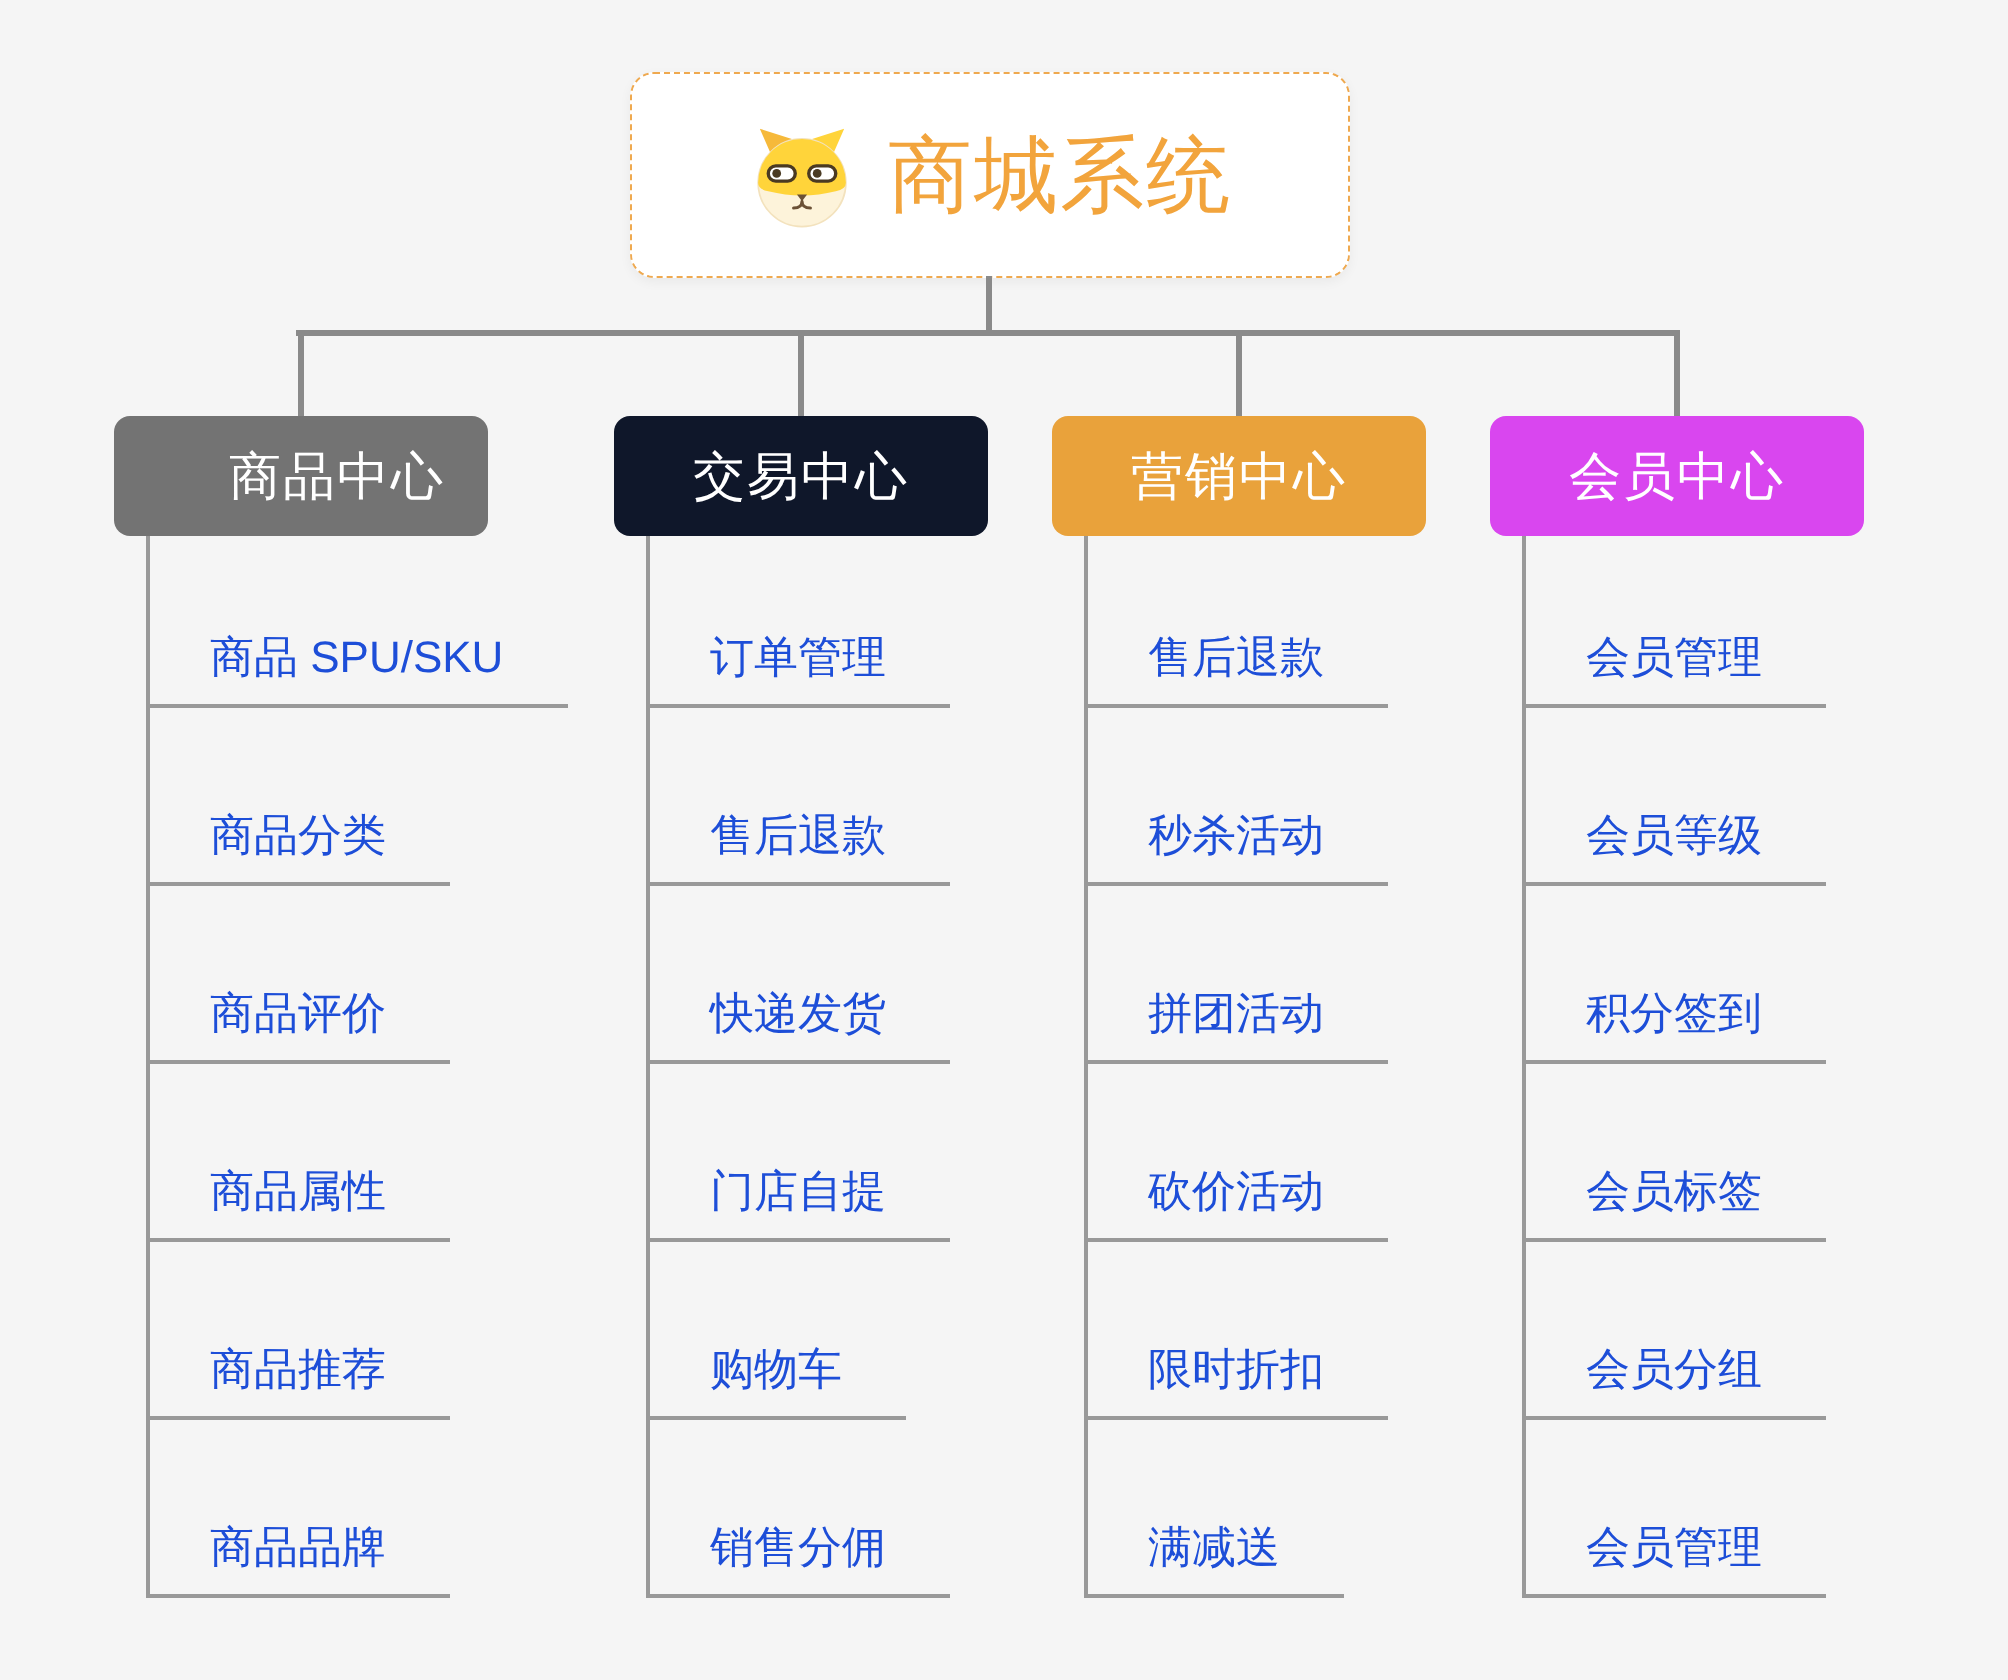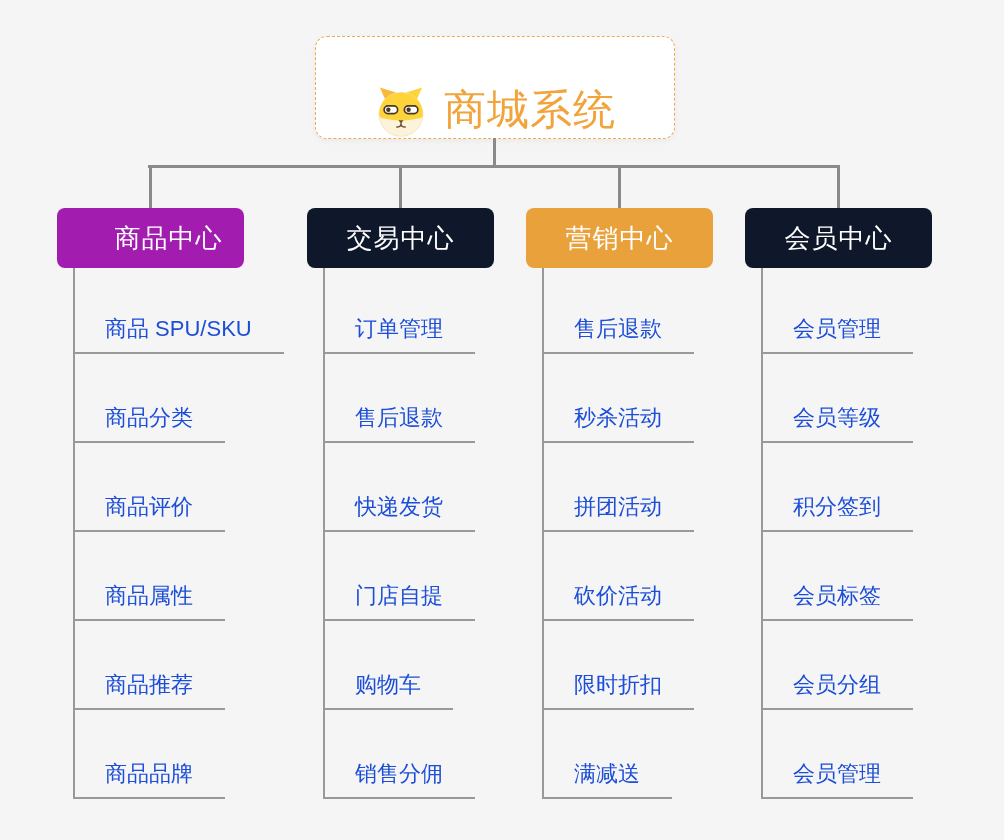"商城系统" .root-node { align-items: flex-end -> center }
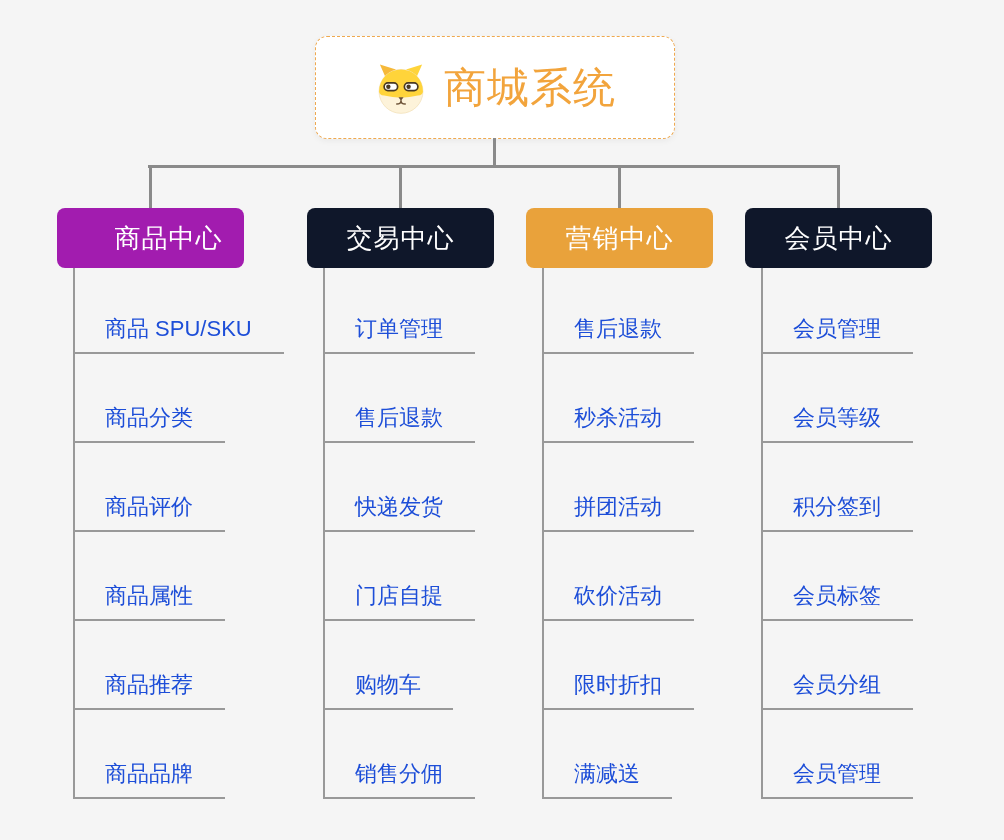"商品中心" div.branch-box { background: #a21caf -> #737373 }
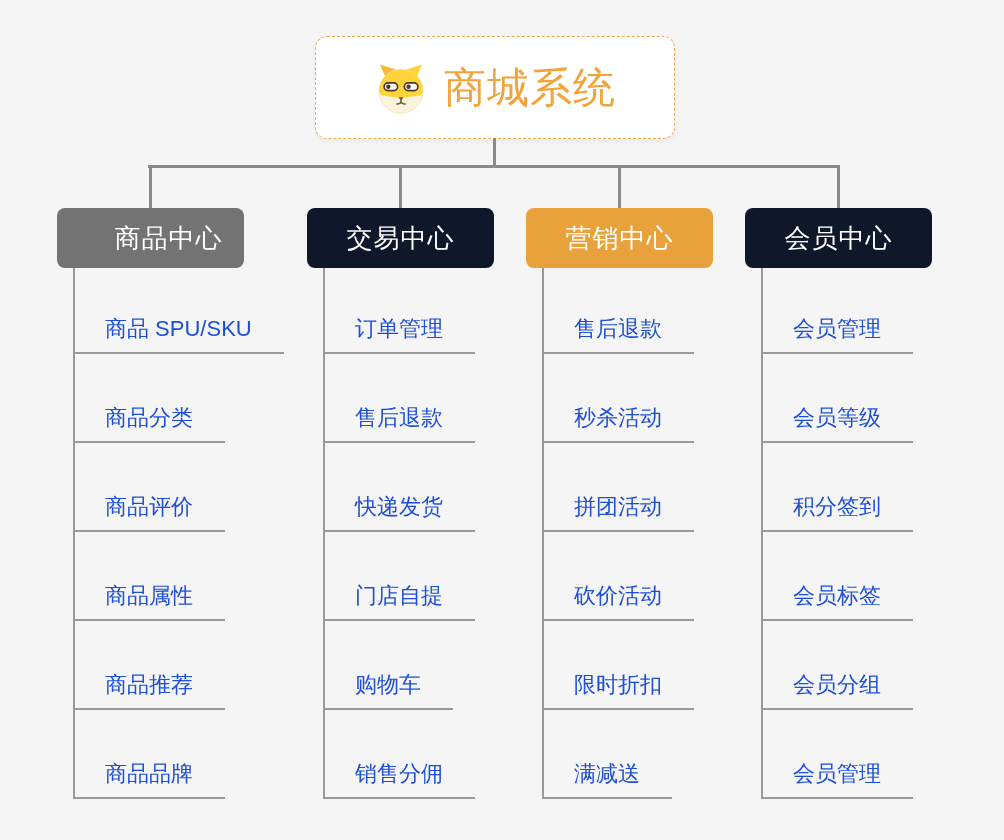"会员中心" div.branch-box { background: #0f172a -> #d946ef }
